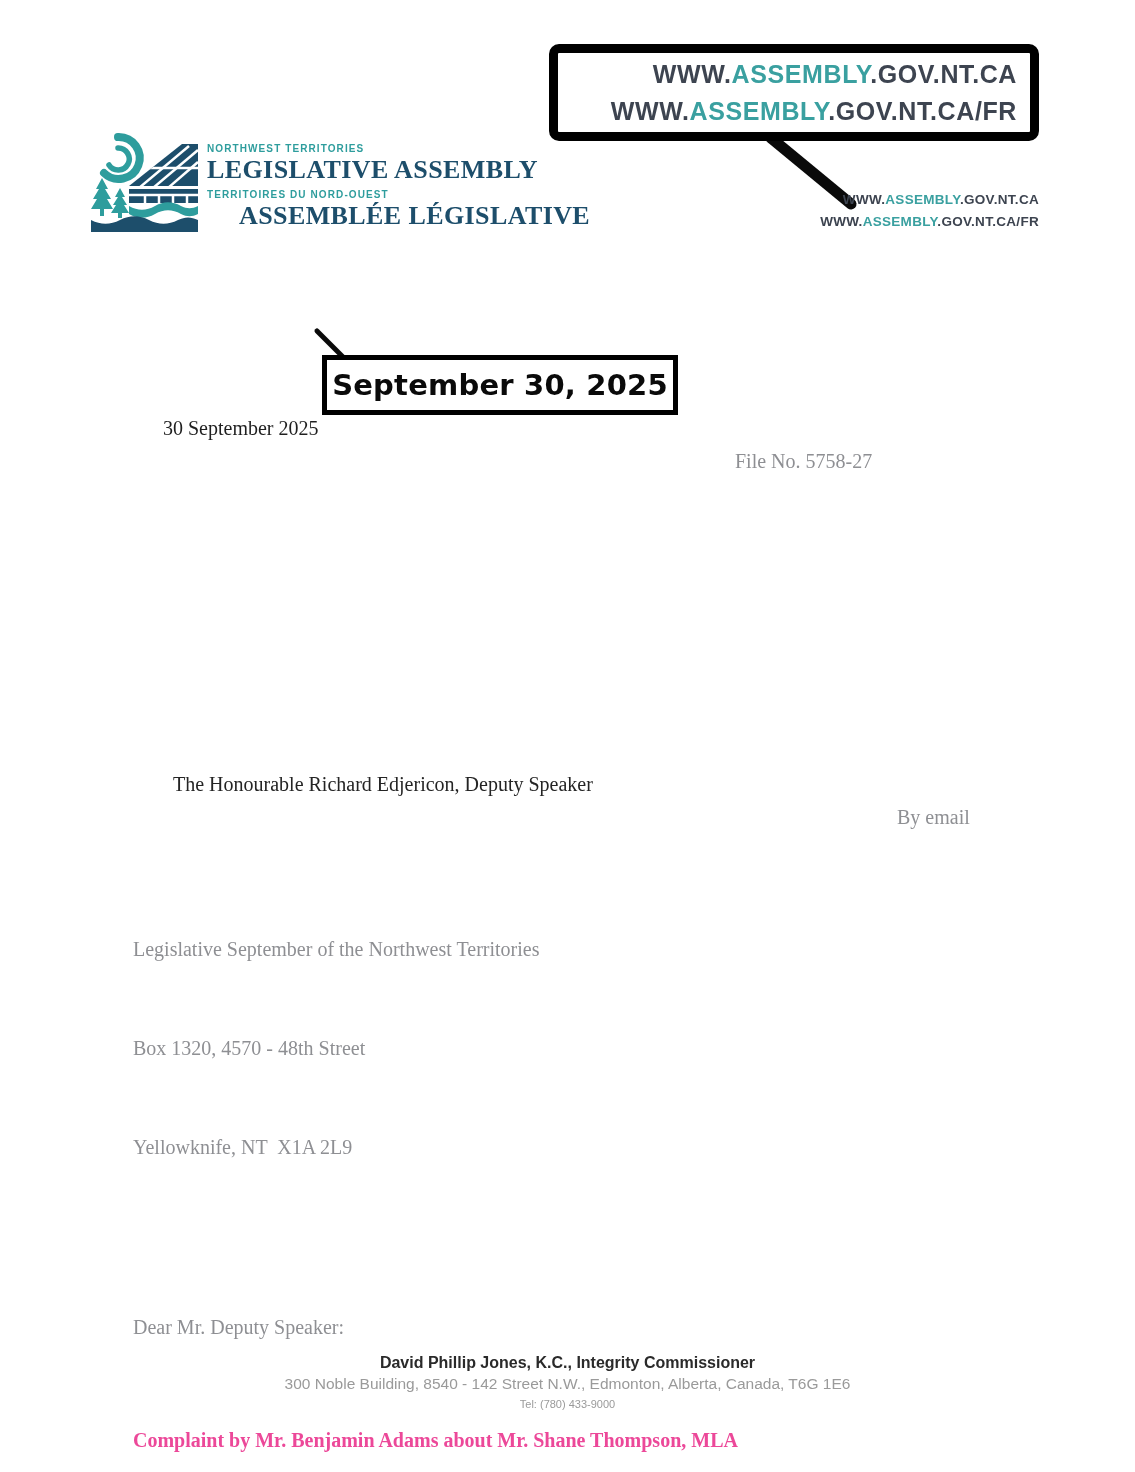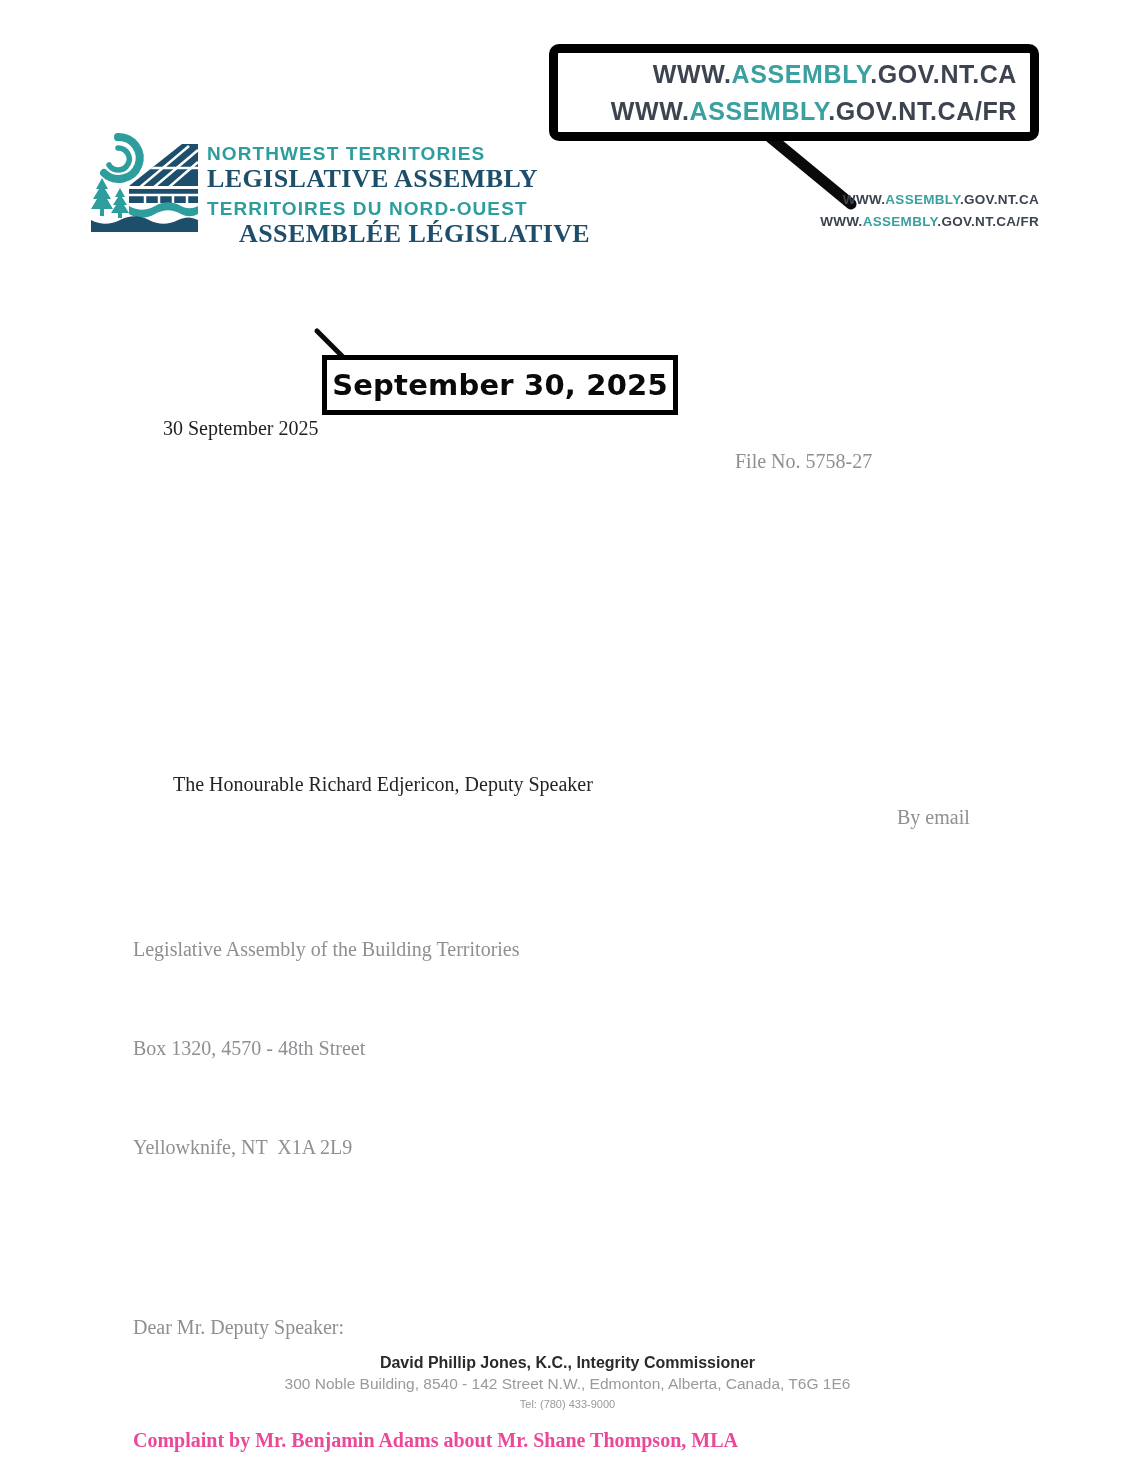"NORTHWEST TERRITORIES" .logo-text .small-cap { font-size: 19px -> 10px }
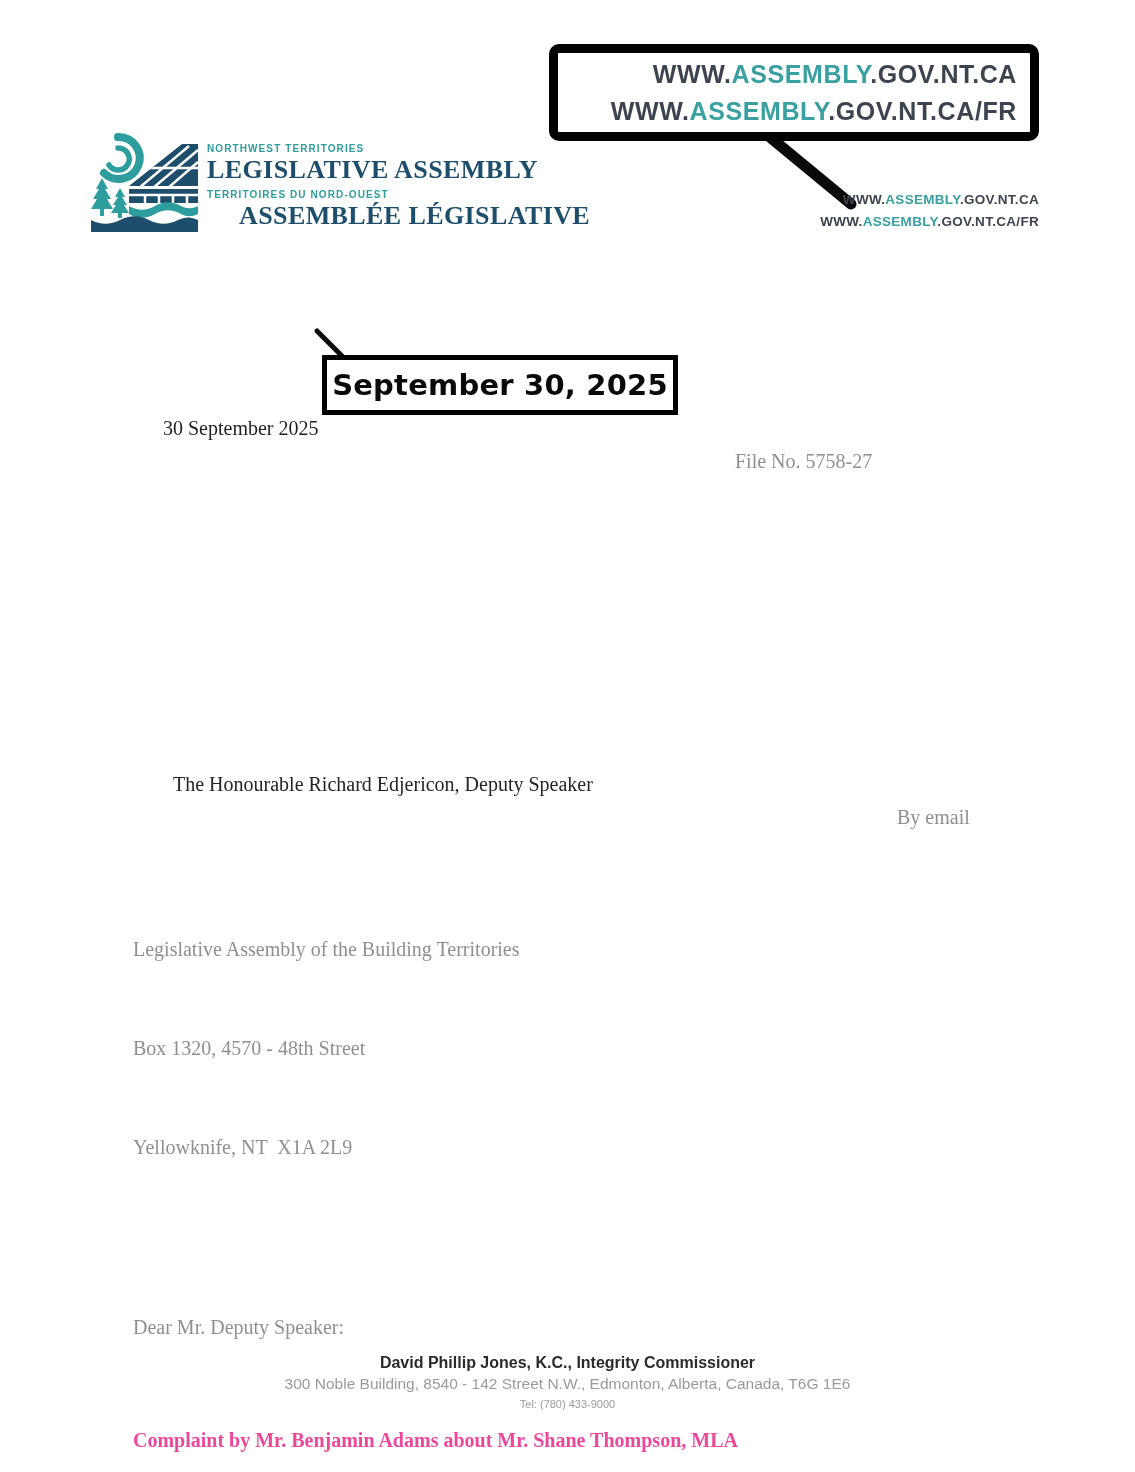"Legislative Assembly of the Building" div { text: Assembly of the Building -> September of the Northwest }
